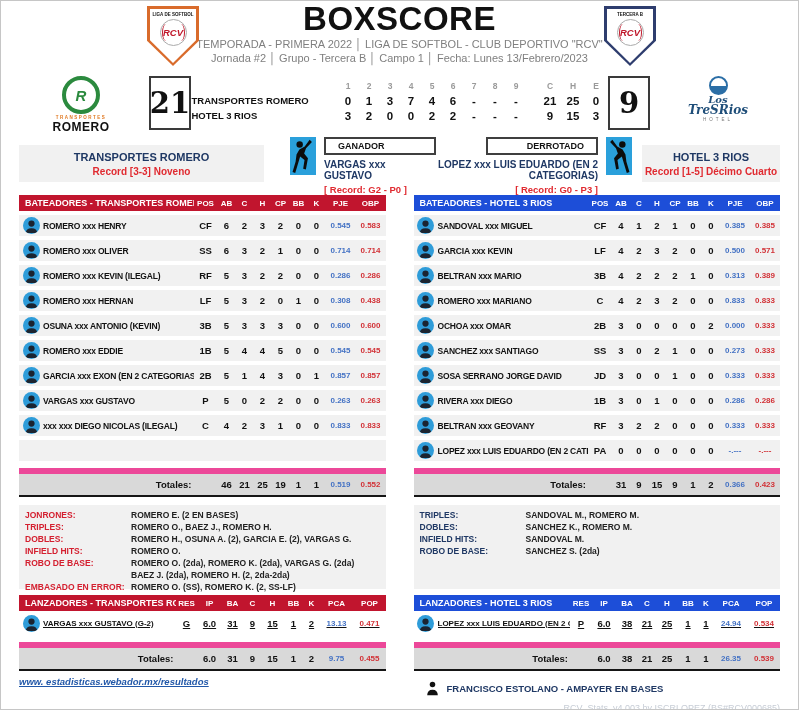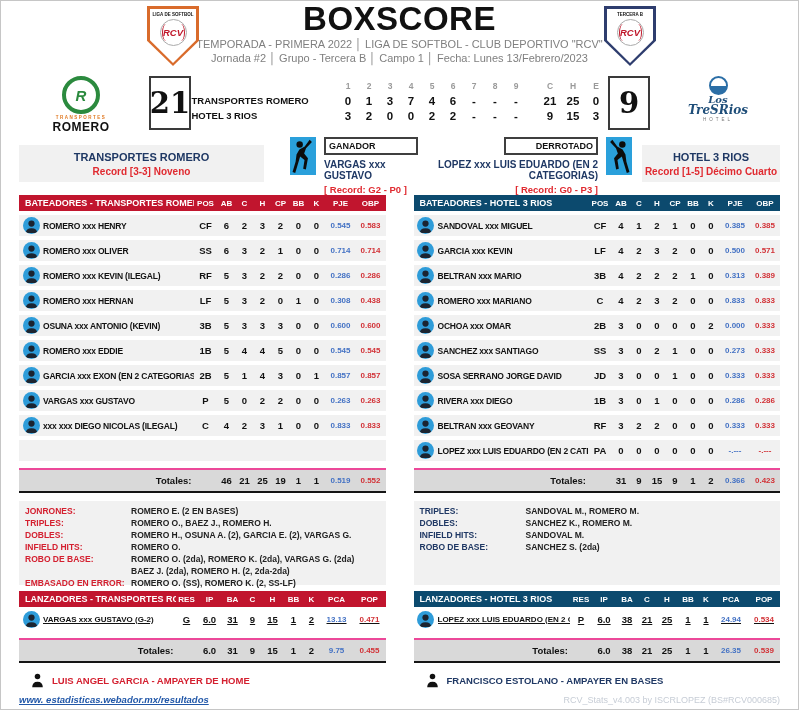"GANADOR" .wl-box { padding: 2px 3px -> 2px 12px }
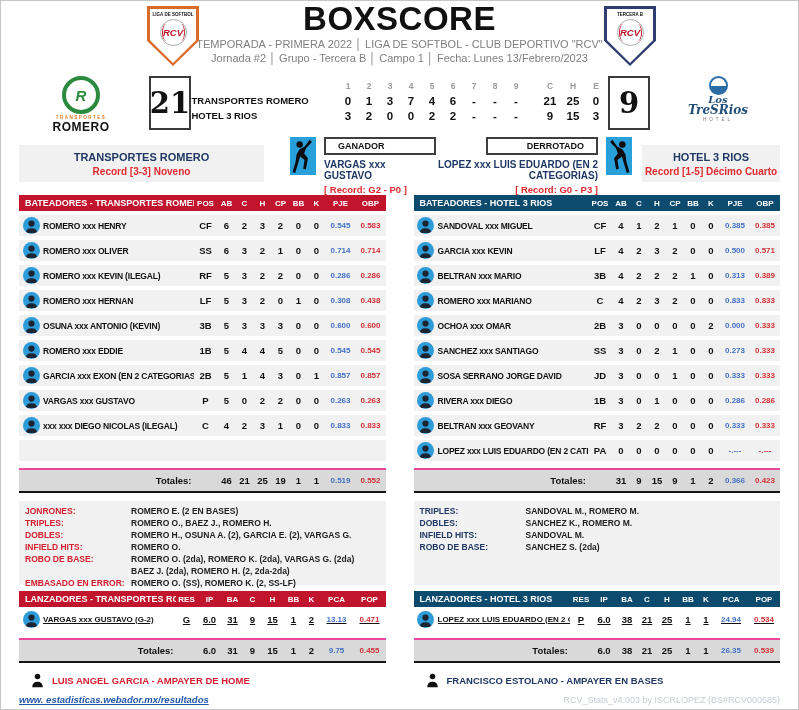"BATEADORES - HOTEL 3 RIOS" .navy { background: #0c4a6e -> #1d4ed8 }
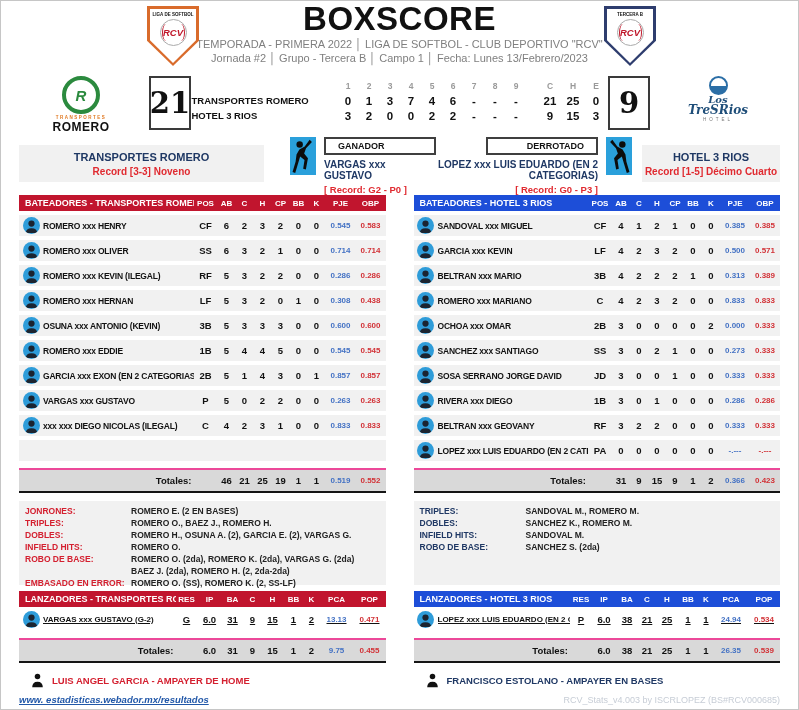"Totales:" .t-tot { border-top: 2px solid #ec4899 -> 6px solid #ec4899 }
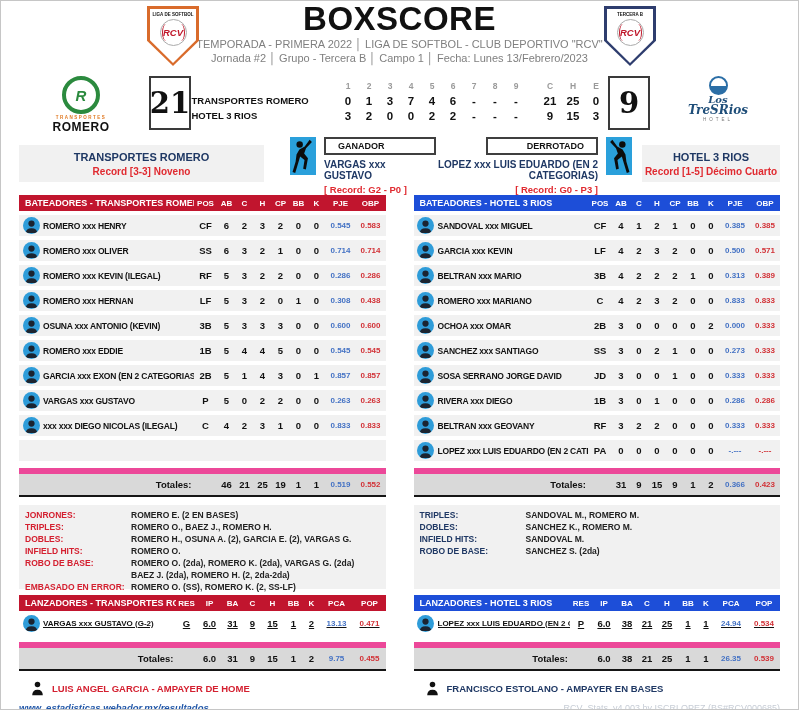"LUIS ANGEL GARCIA - AMPAYER" div.ump { html: <div> <span> <svg> <circle></circle> <path></path> </svg> </span> <span>LUIS ANGEL GARCIA - AMPAYER DE HOME</span> </div> -> none }
